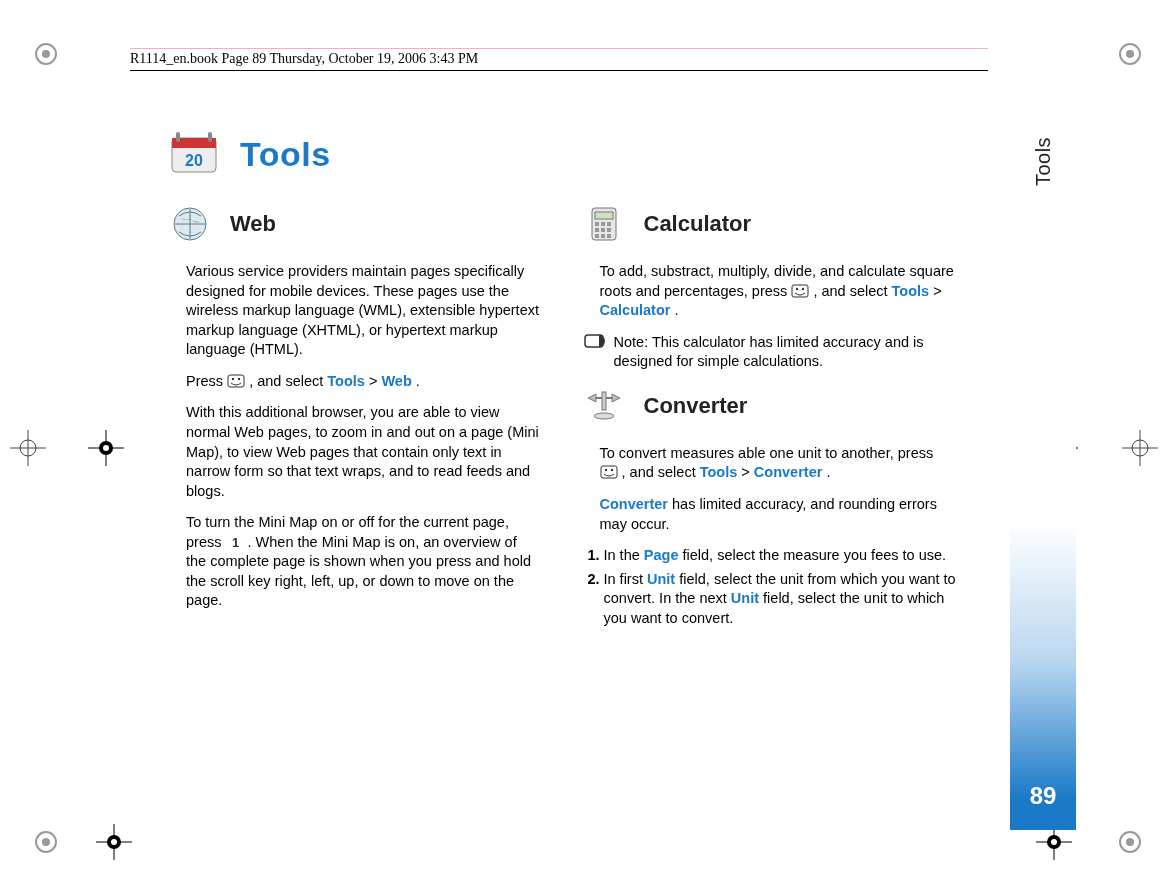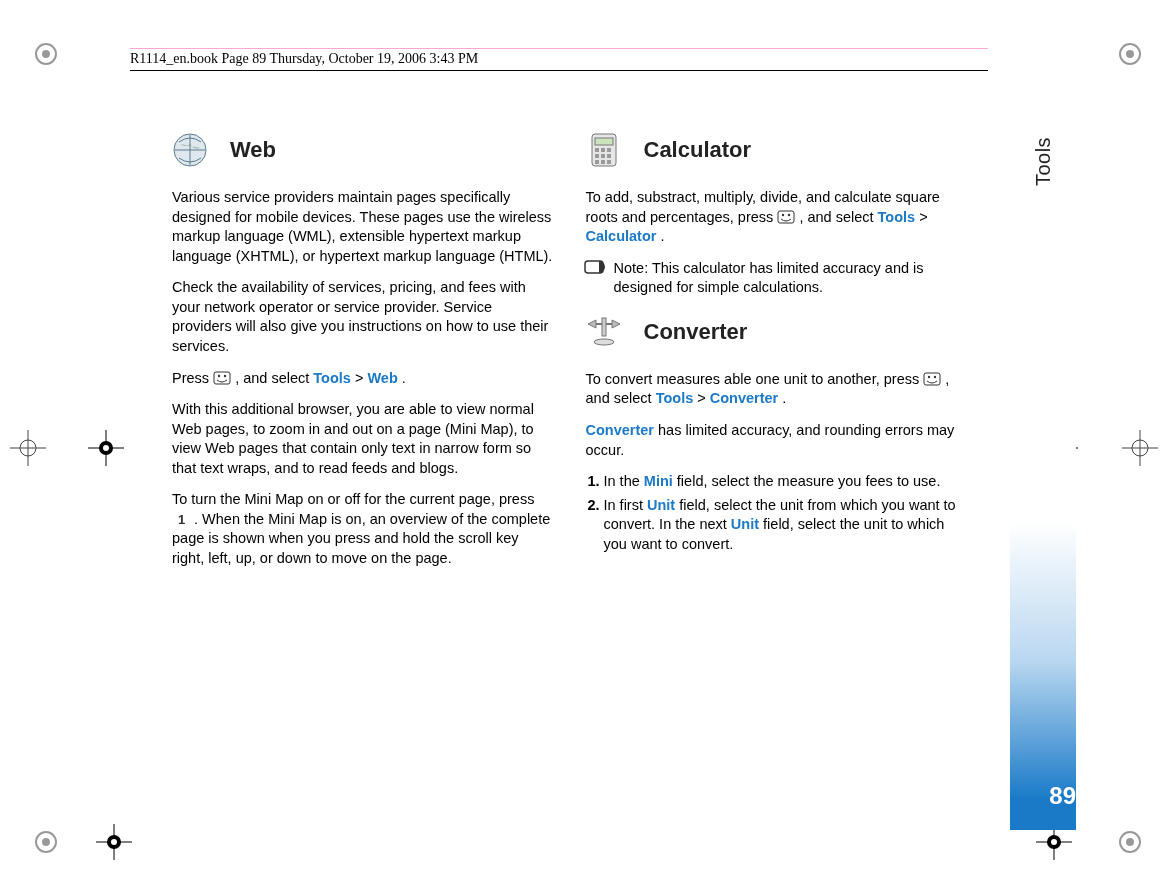"20" div.title-row { html: none -> <div> <span> <svg> <rect></rect> <rect></rect> <rect></rect> <rect></rect> <text>20</text> </svg> </span> <h1>Tools</h1> </div> }
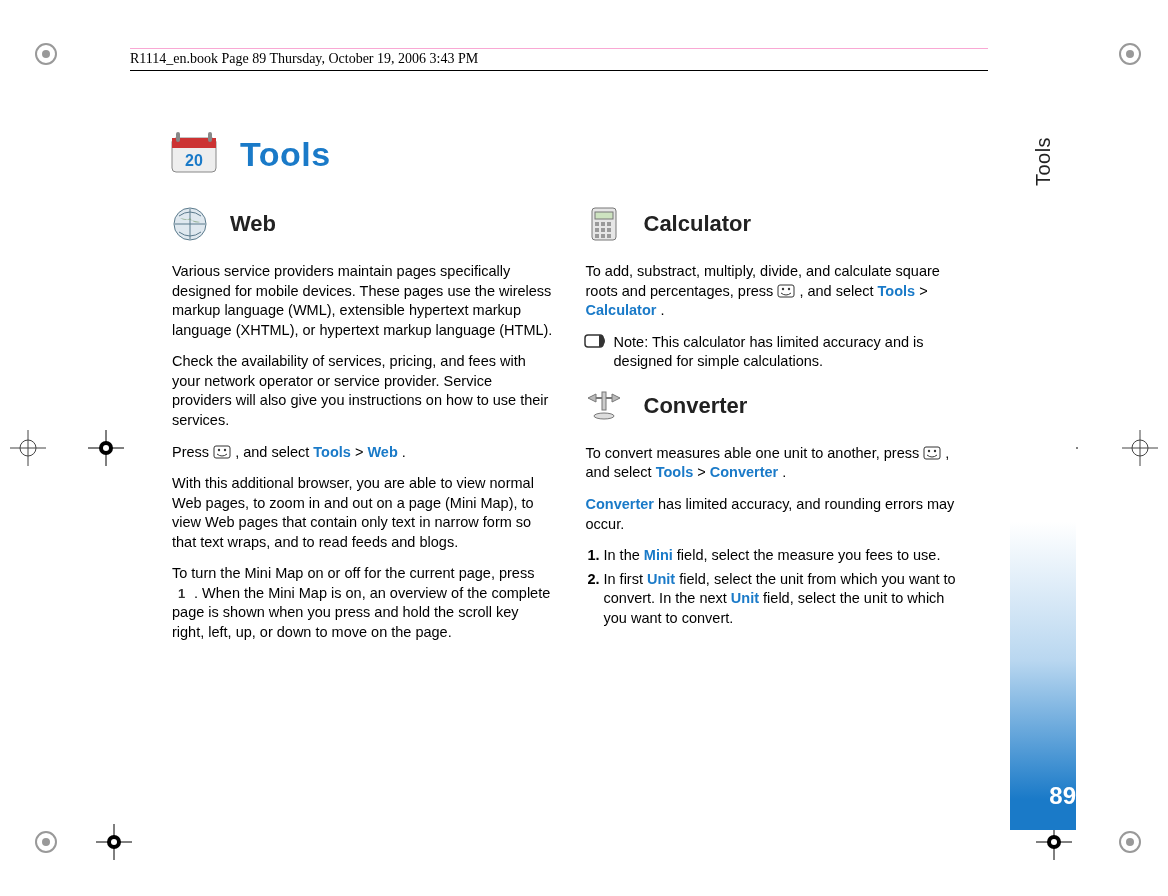"Various service providers maintain pages" p { margin: 0 2px 12px -> 0 16px 12px }
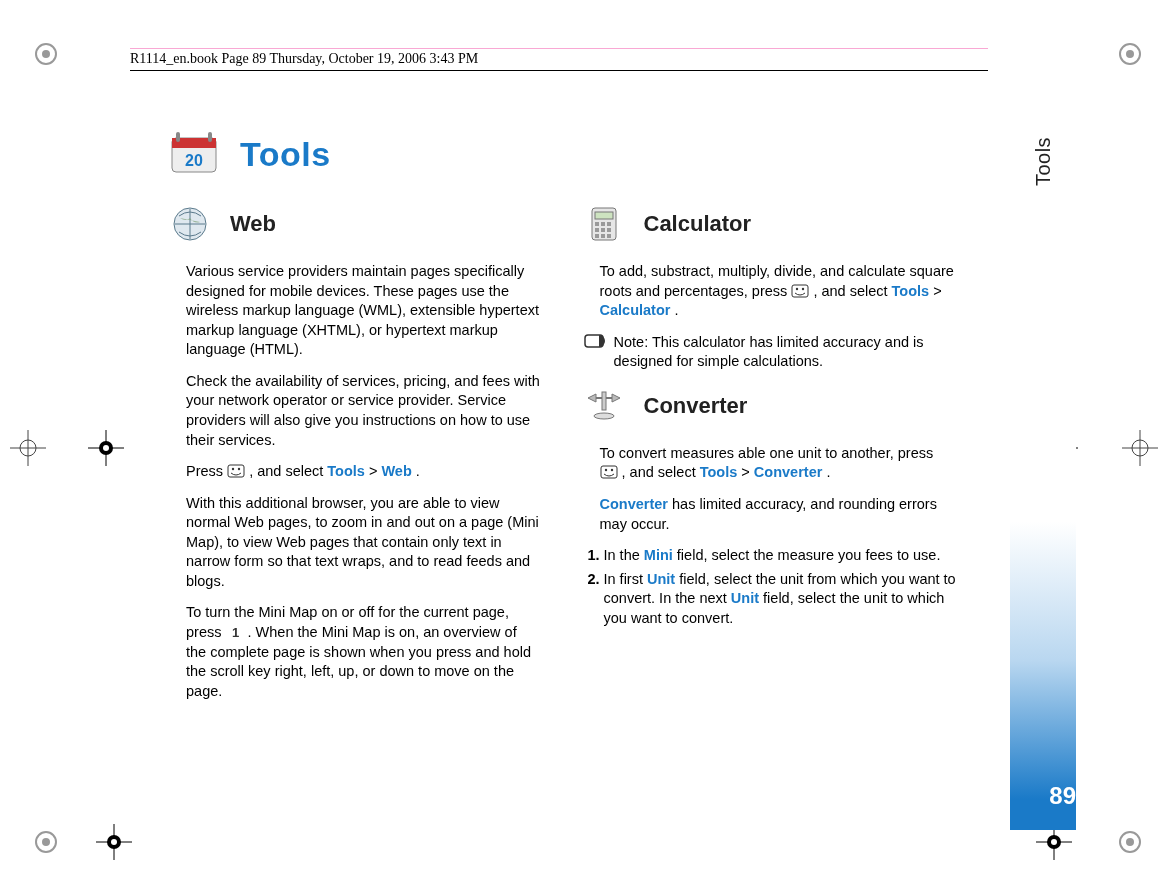"Check the availability of services," p { html: <p>Check the availability of services, pricing, and fees with your network operator or service provider. Service providers will also give you instructions on how to use their services.</p> -> none }
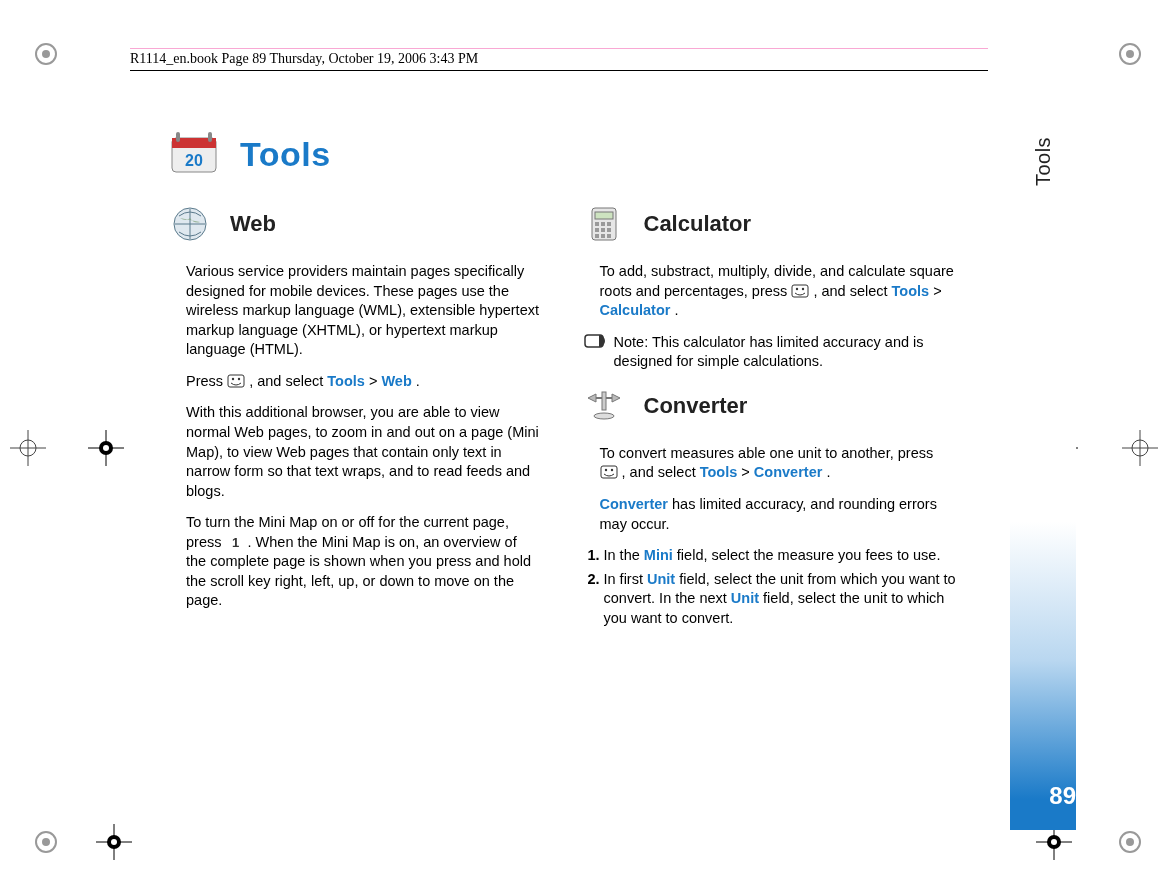"Mini" span.ink-bold { text: Mini -> Page }
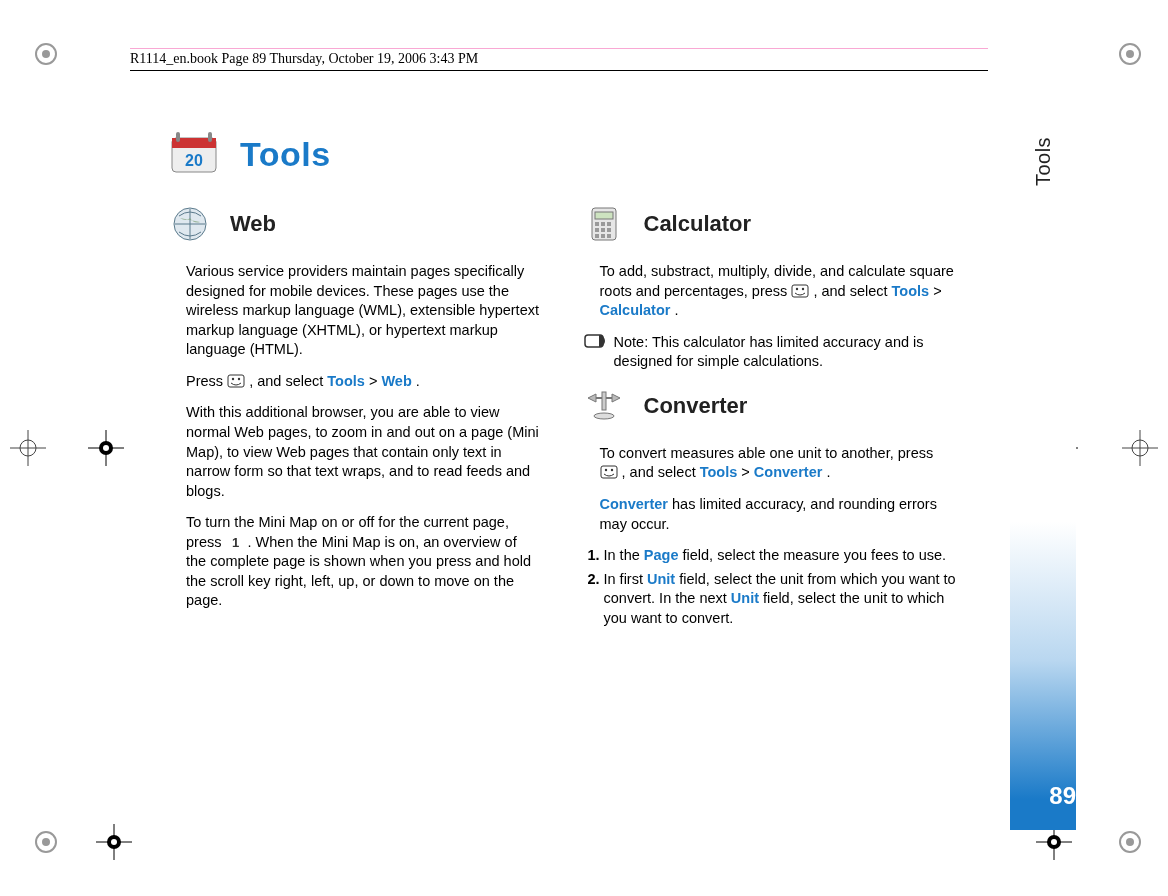"89" .side-tab .pageno { text-align: right -> center }
